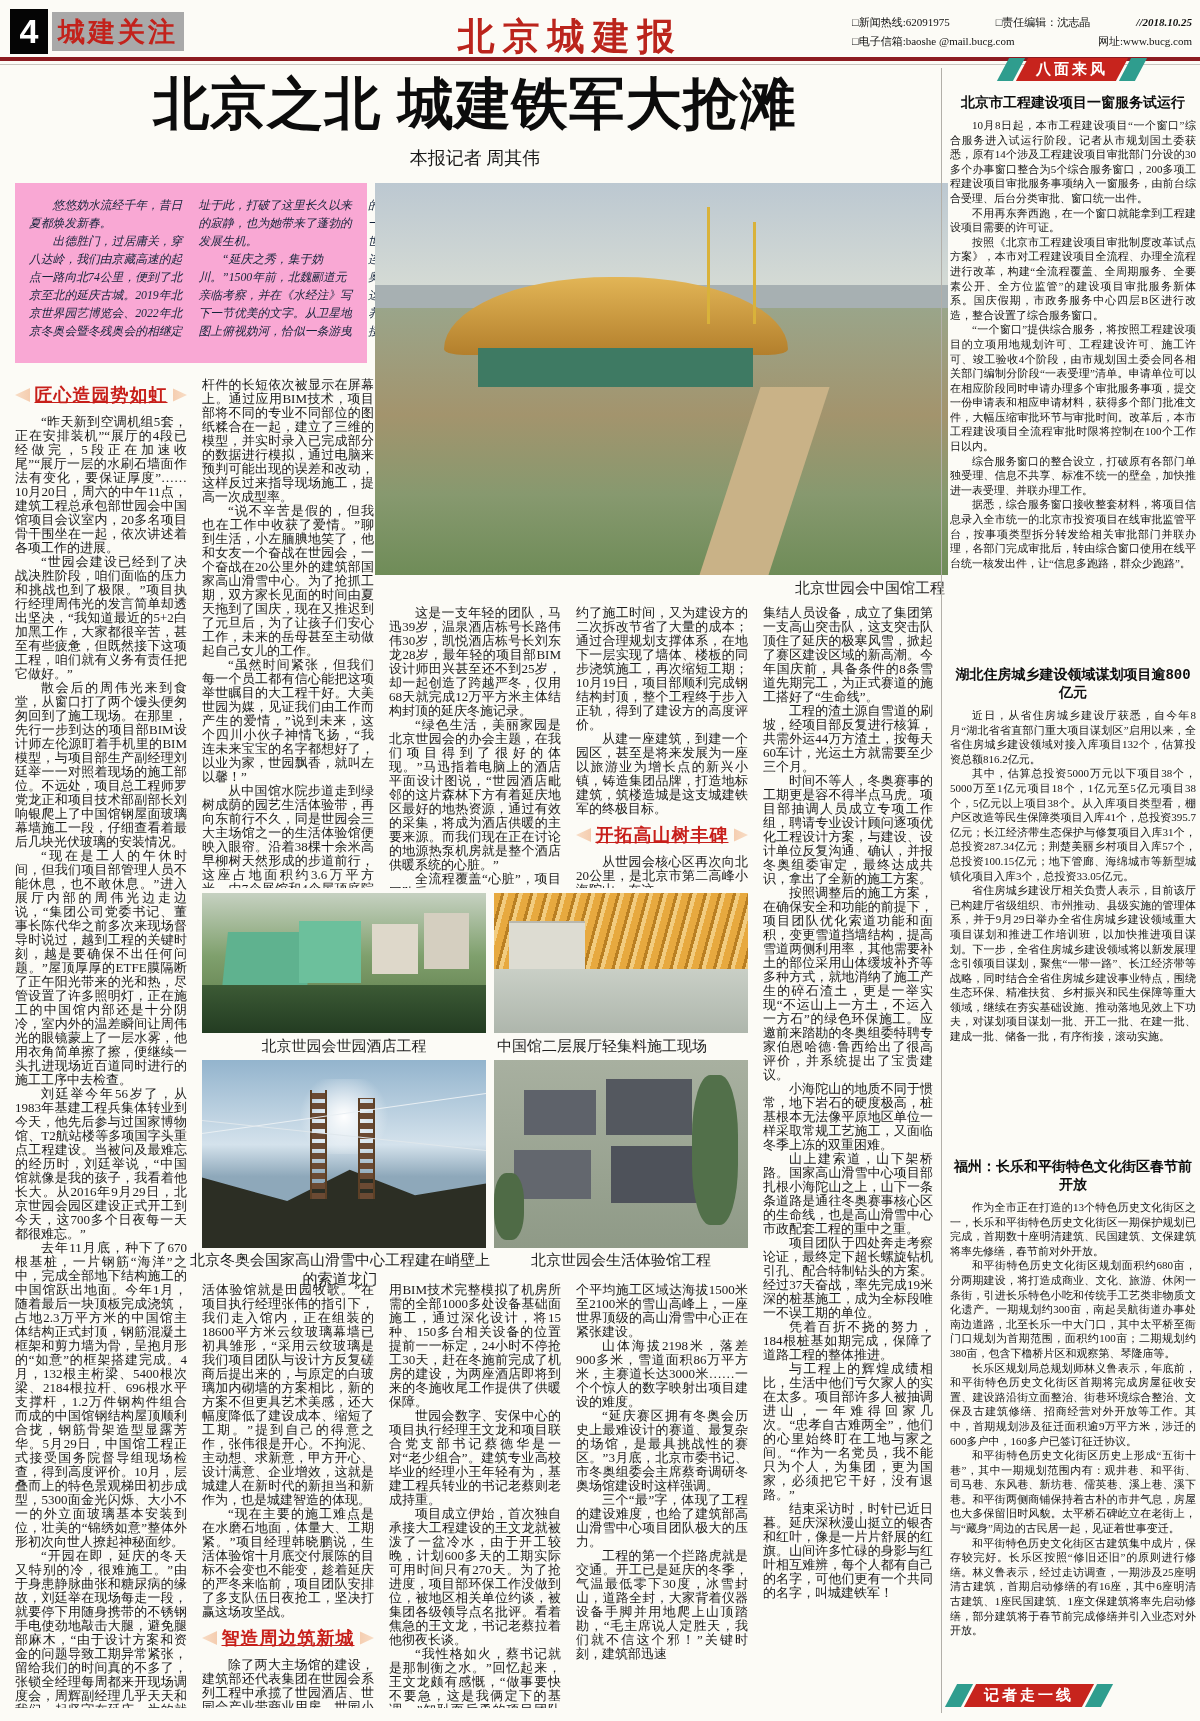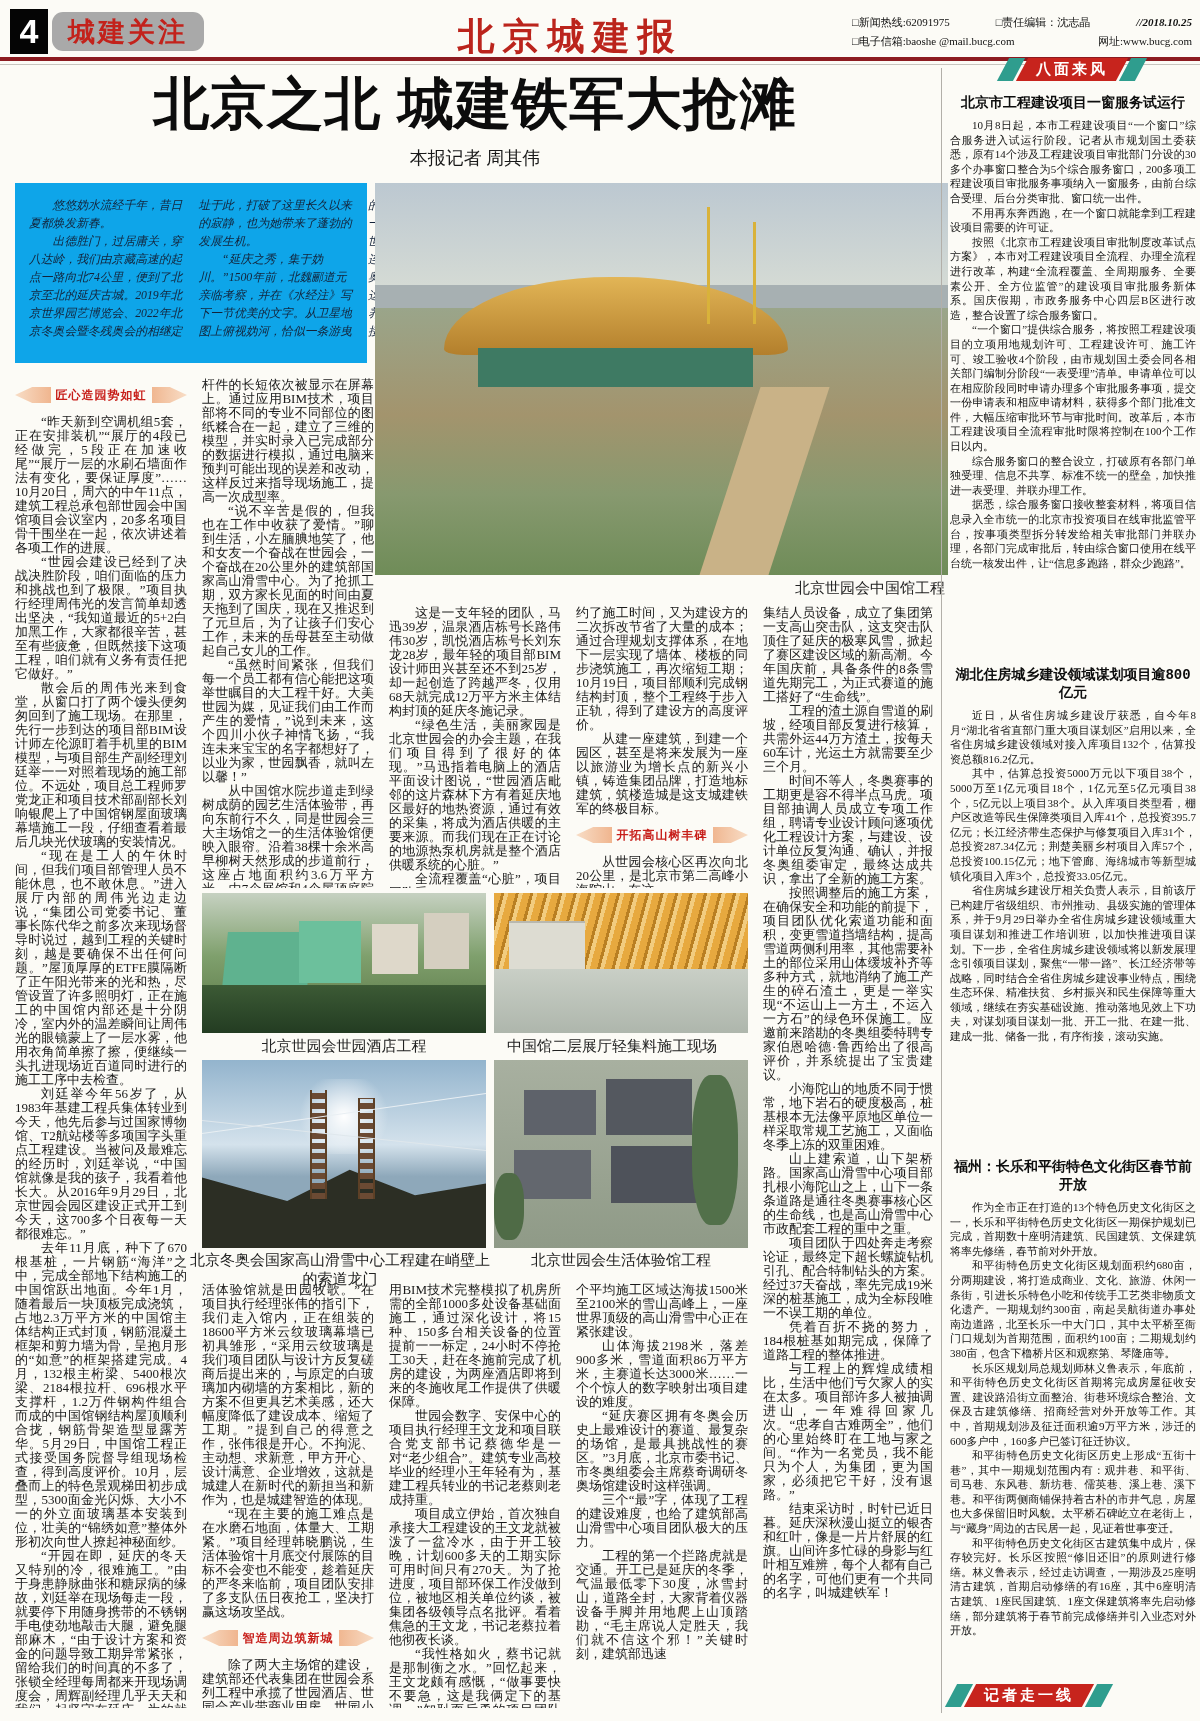"城建关注" .section-label { border-radius: 11px -> none; width: 152px -> 132px }
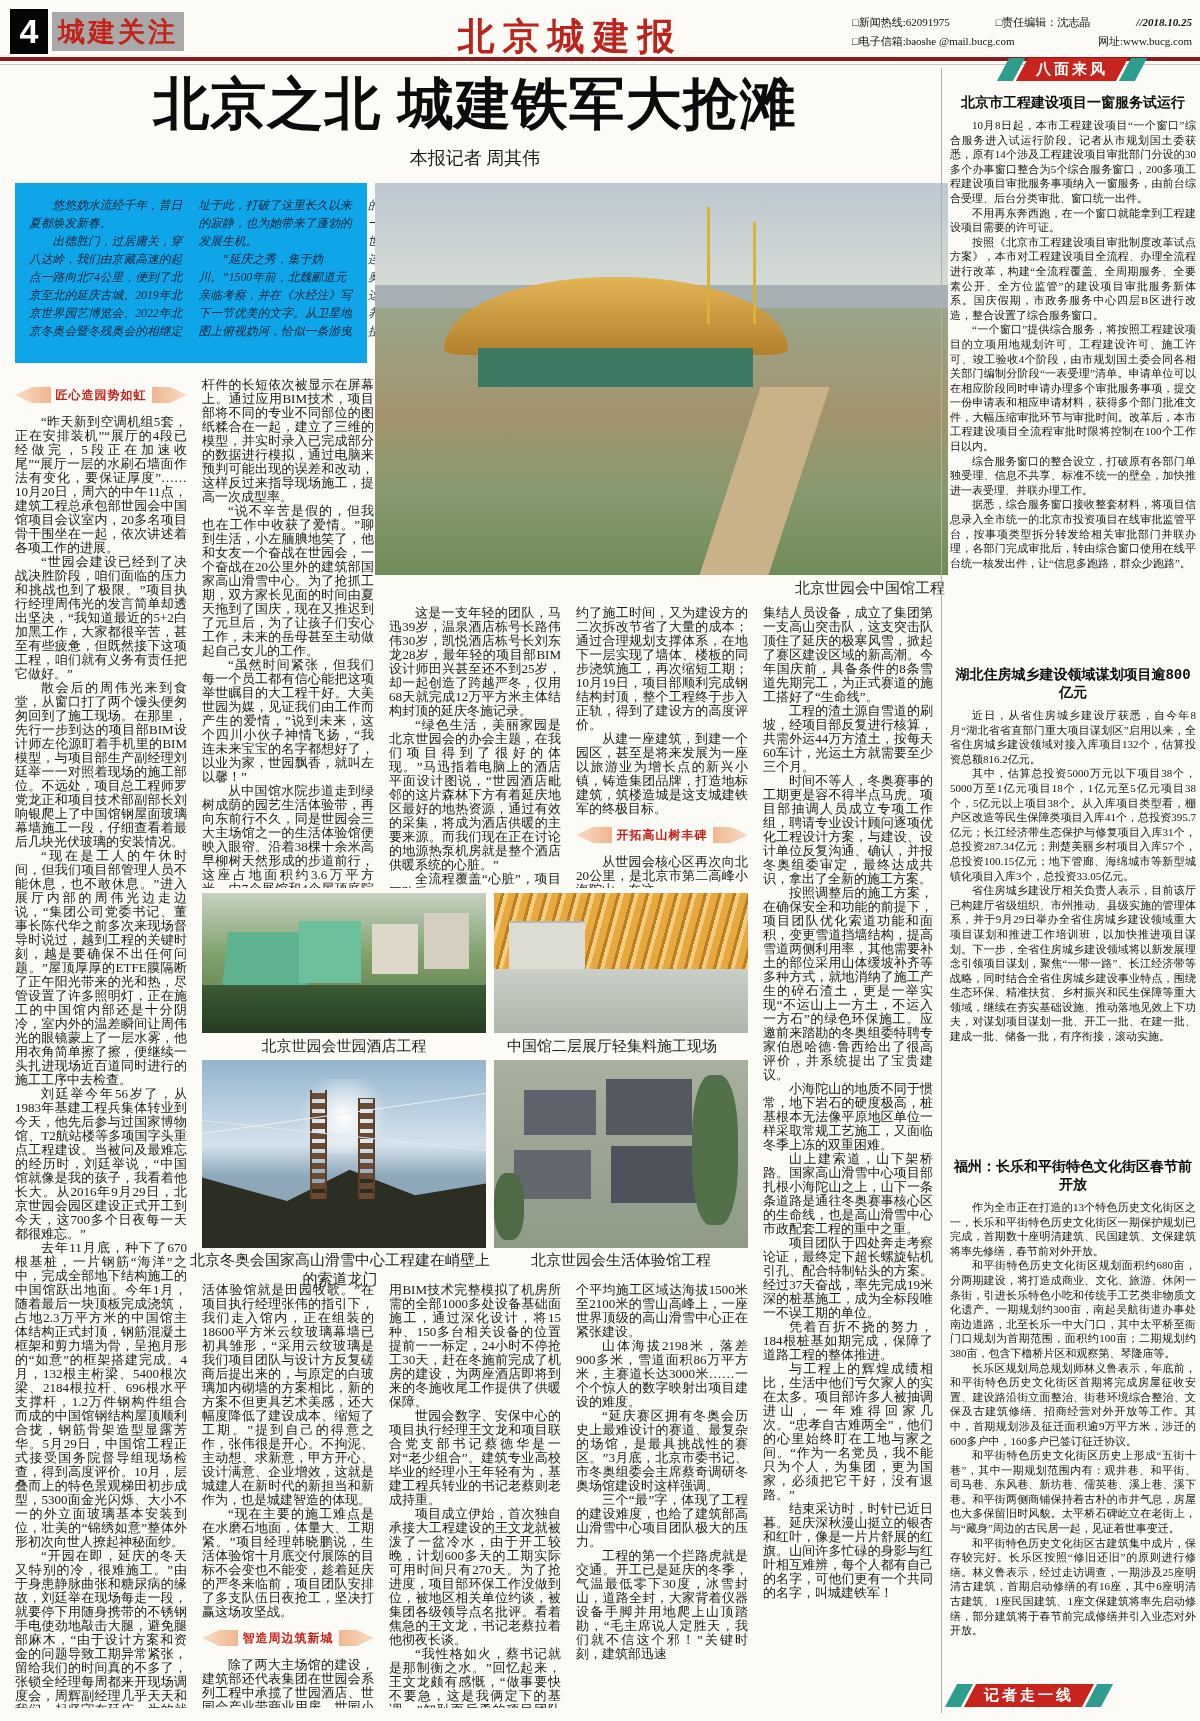"悠悠妫水流经千年，昔日夏都焕发新春。" .leadbox { background: #0ea5e9 -> #f9a8d4 }
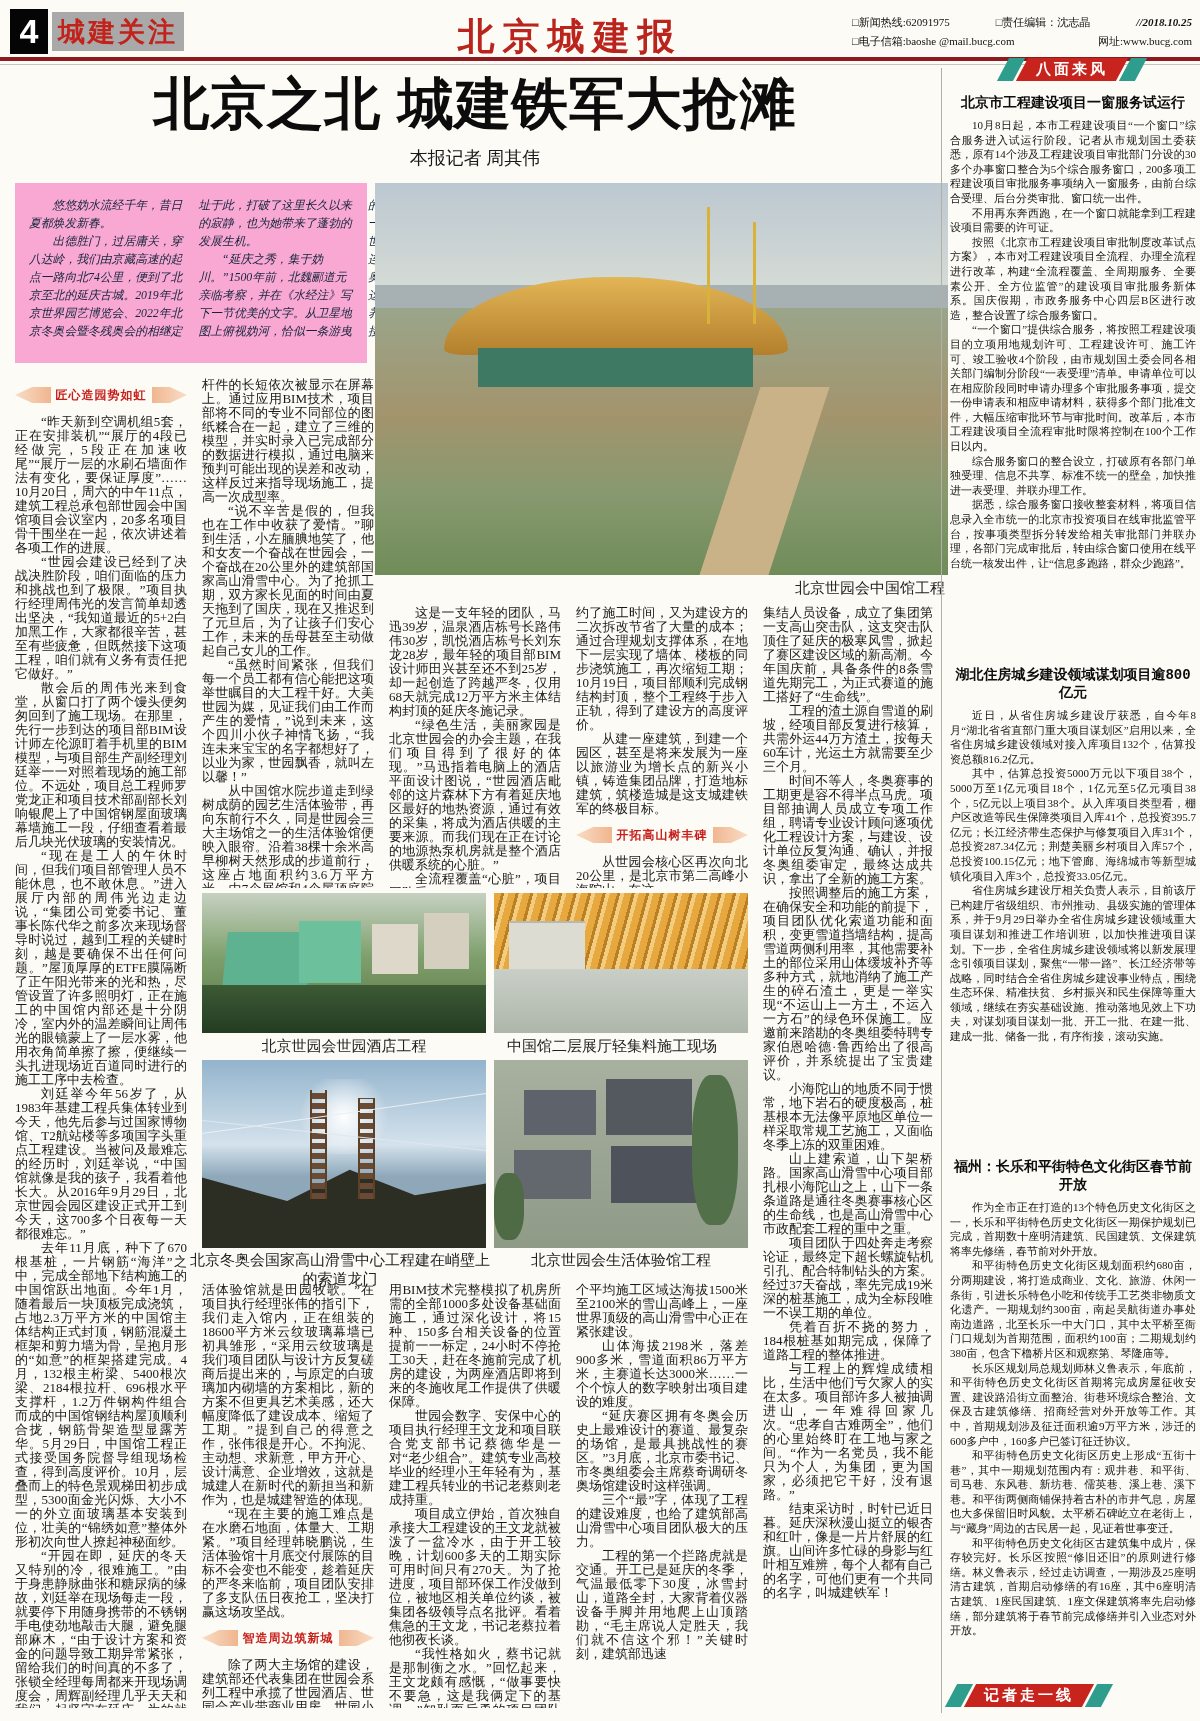"匠心造园势如虹" .subhead .txt { font-size: 12px -> 18px; text-decoration: none -> underline }
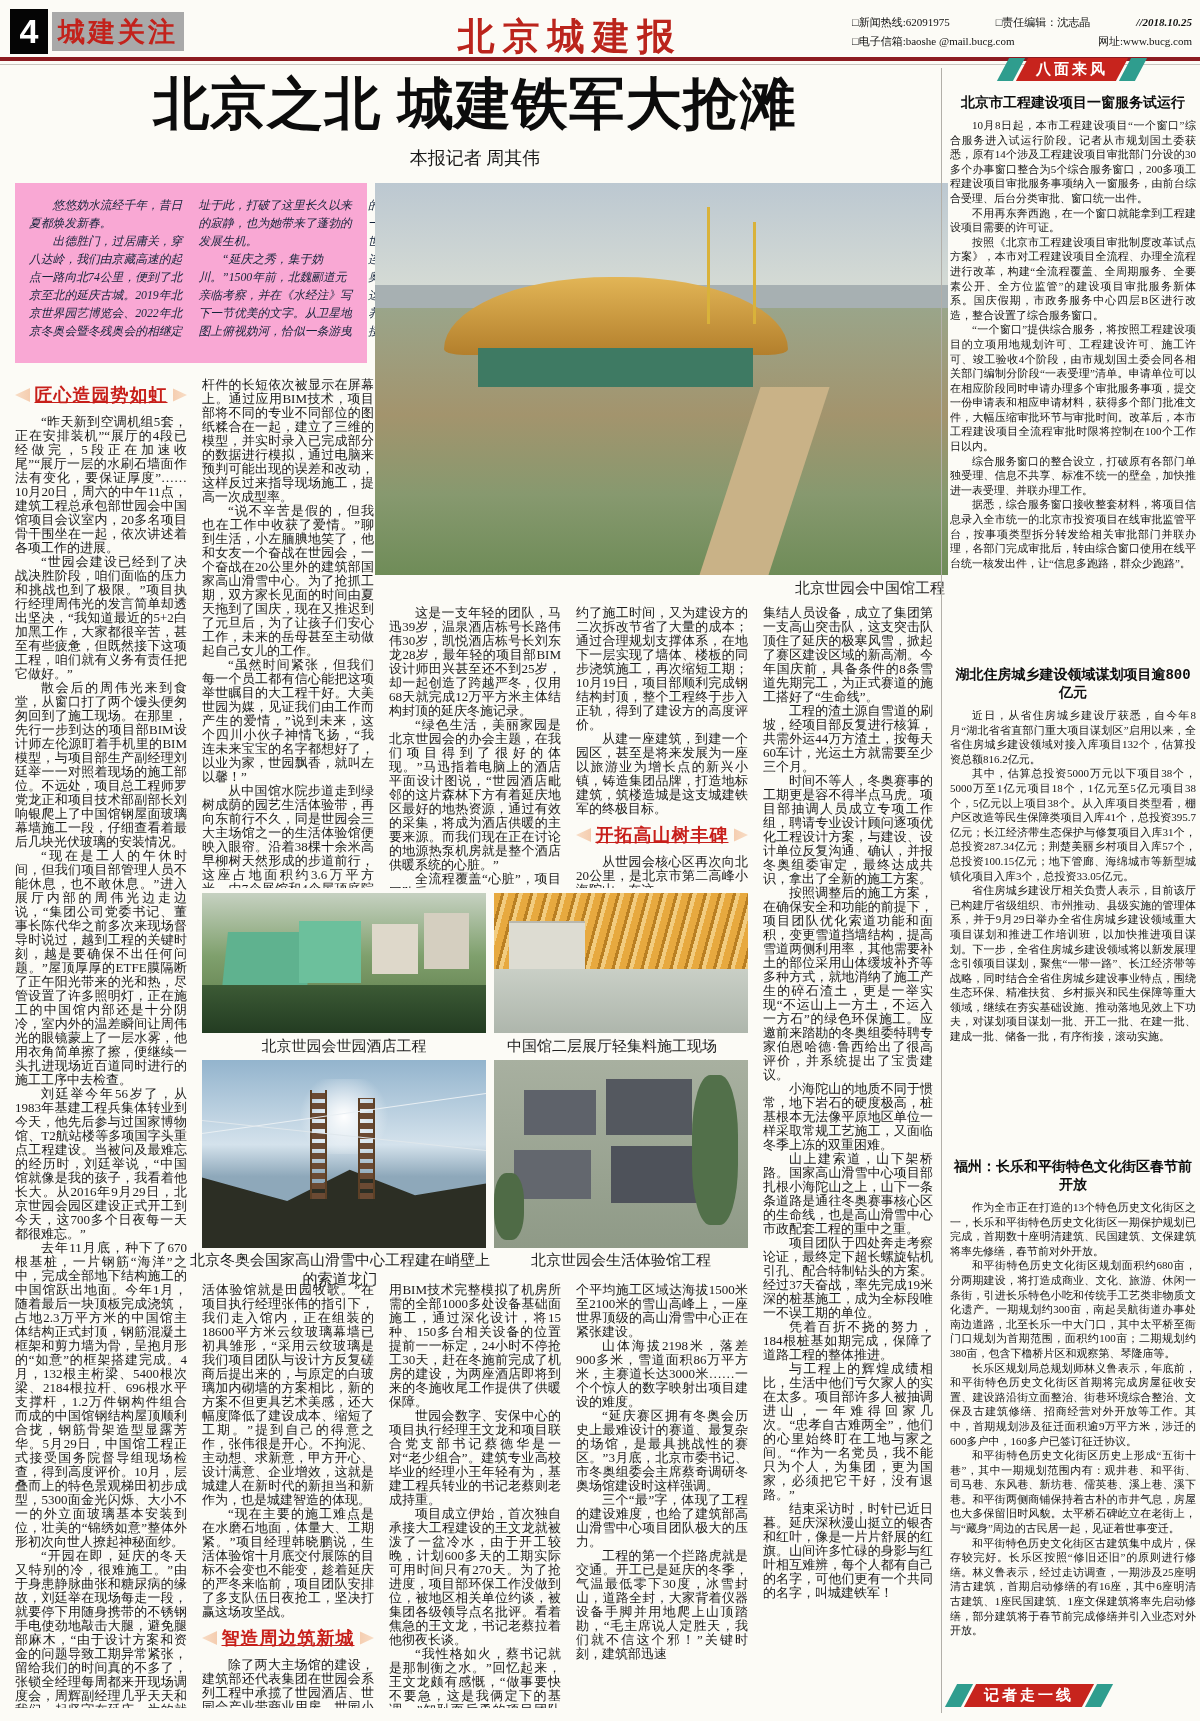"中国馆二层展厅轻集料施工现场" div.caption { left: 485px -> 475px }
